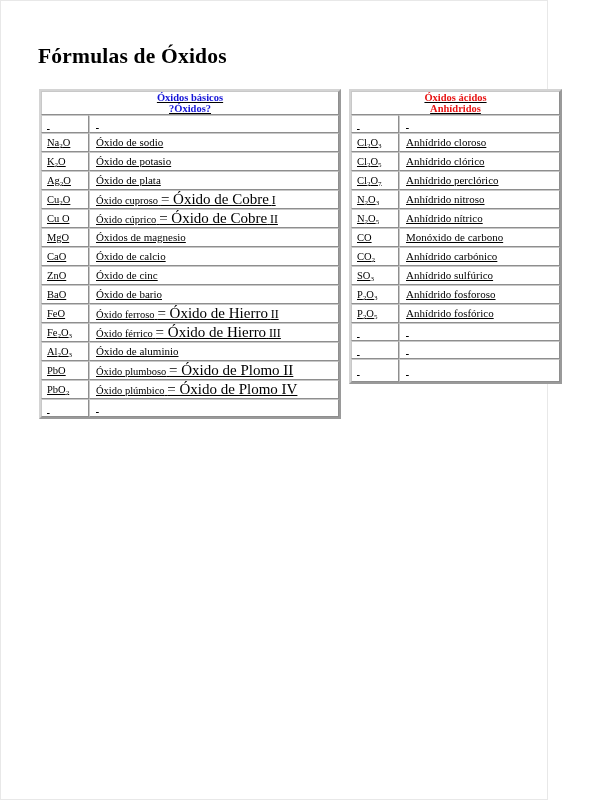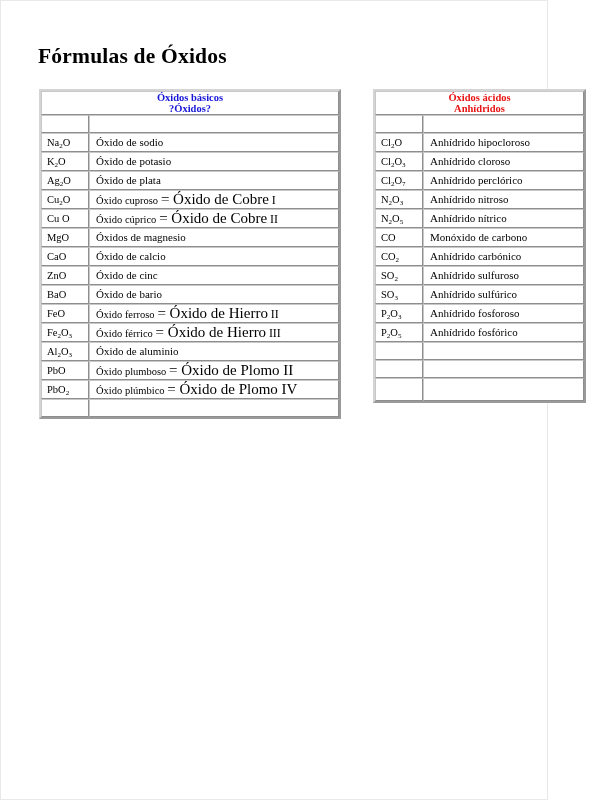"Óxidos básicos" table.ox { text-decoration: none -> underline }
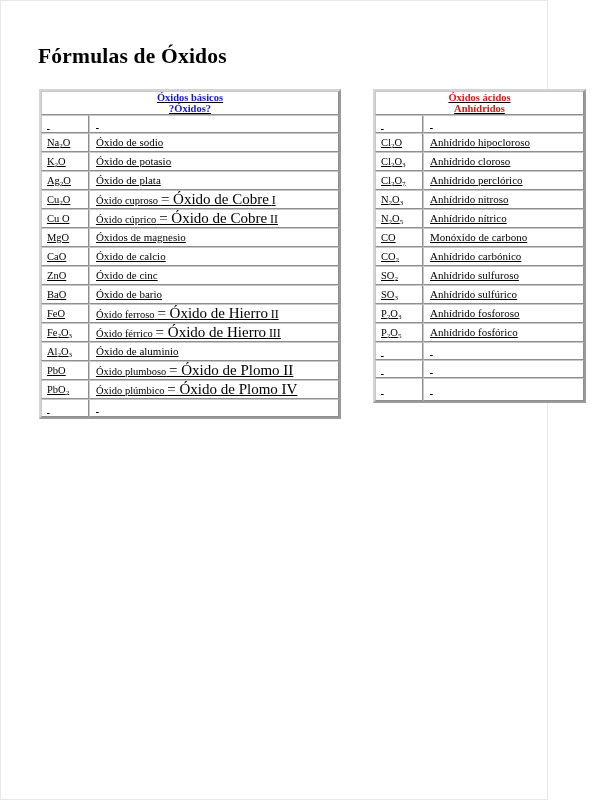"Óxidos ácidos" .tbl-right { margin-left: 24px -> none }
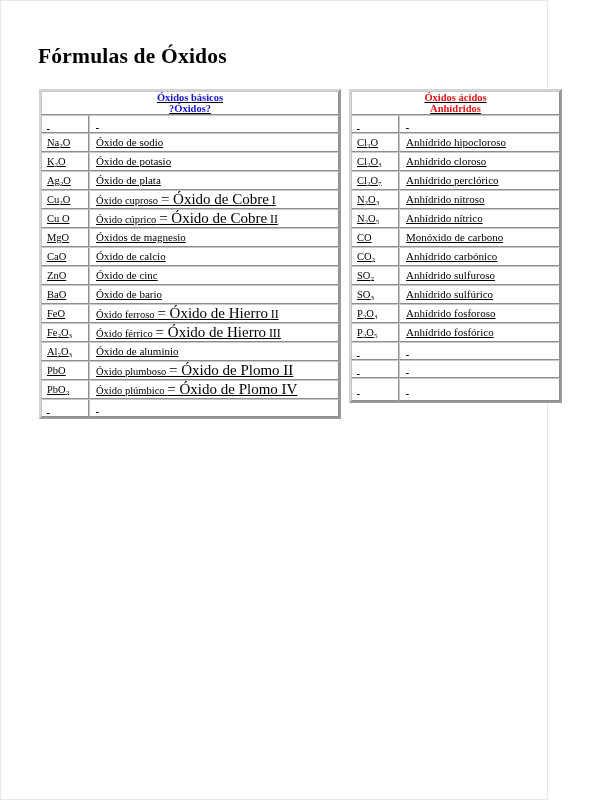"Cl2O" tr.row-std { html: <tr> <td>Cl<sub>2</sub>O</td> <td>Anhídrido hipocloroso</td> </tr> -> none }
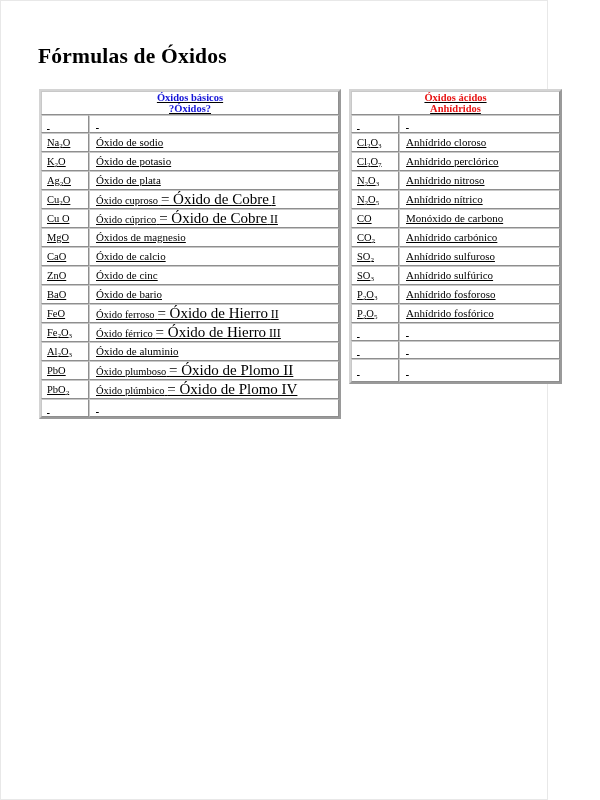"Cl2O5" tr.row-std { html: none -> <tr> <td>Cl<sub>2</sub>O<sub>5</sub></td> <td>Anhídrido clórico</td> </tr> }
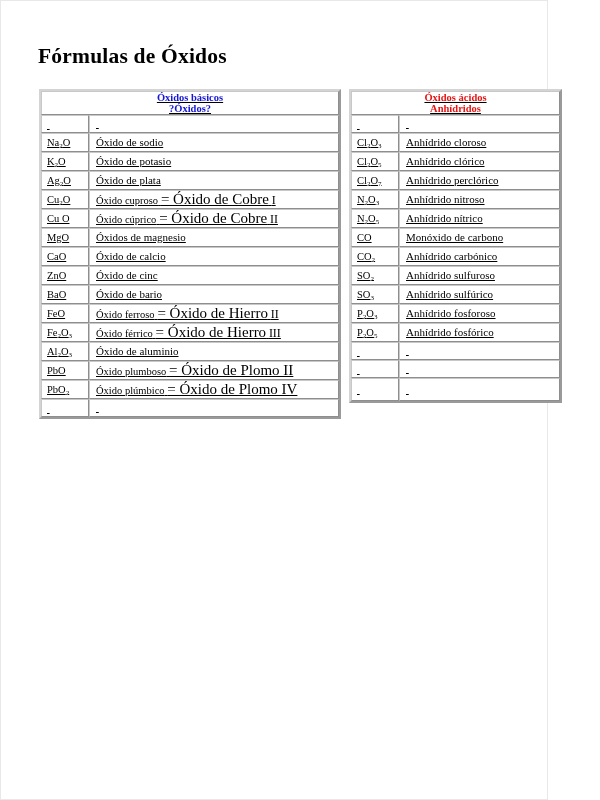"SO2" tr.row-std { html: <tr> <td>SO<sub>2</sub></td> <td>Anhídrido sulfuroso</td> </tr> -> none }
